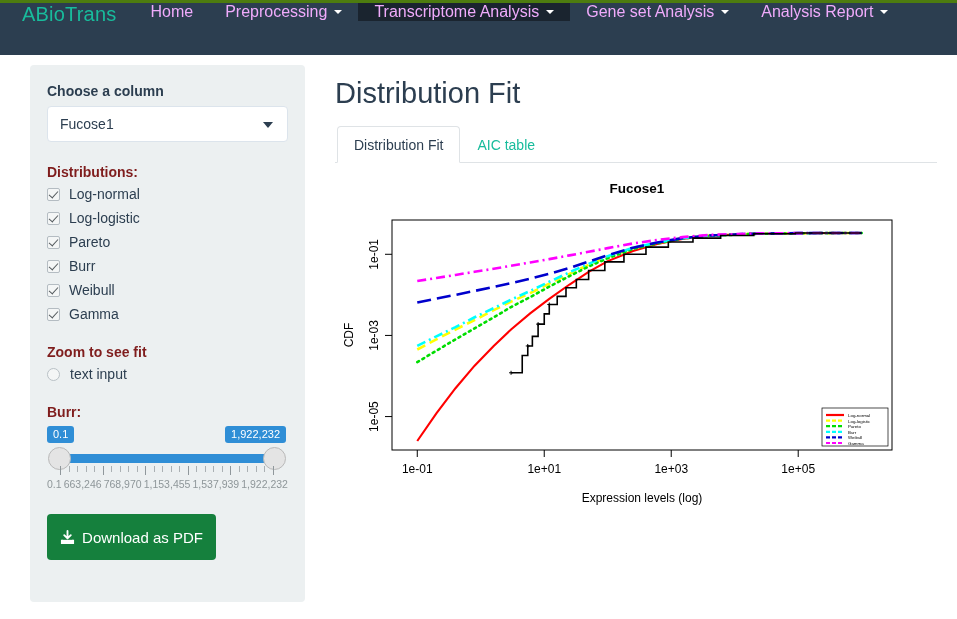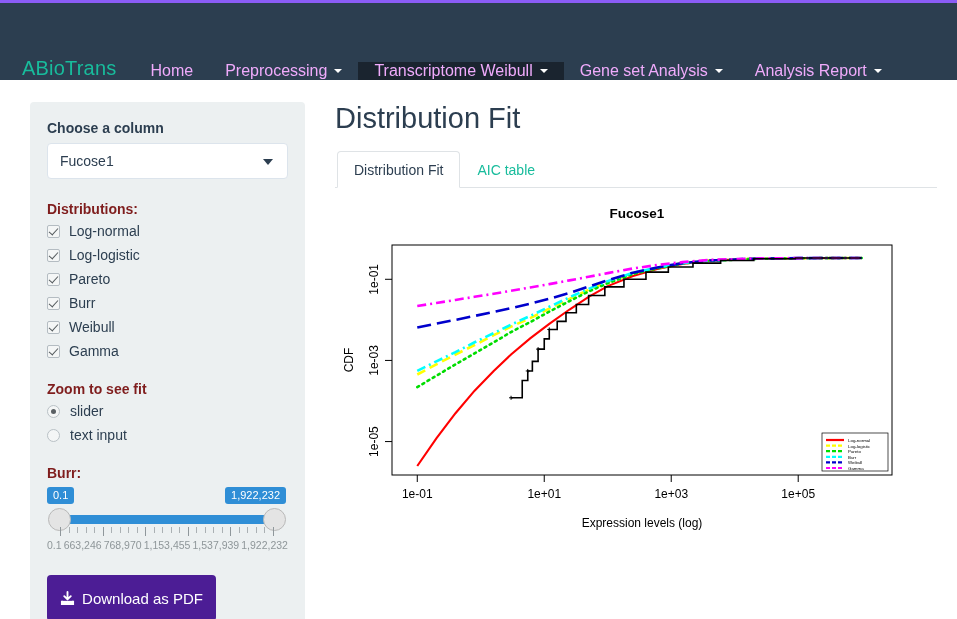"ABioTrans" .navbar { align-items: flex-end -> flex-start; border-top: 3px solid #8b5cf6 -> 3px solid #4d7c0f; height: 80px -> 55px }
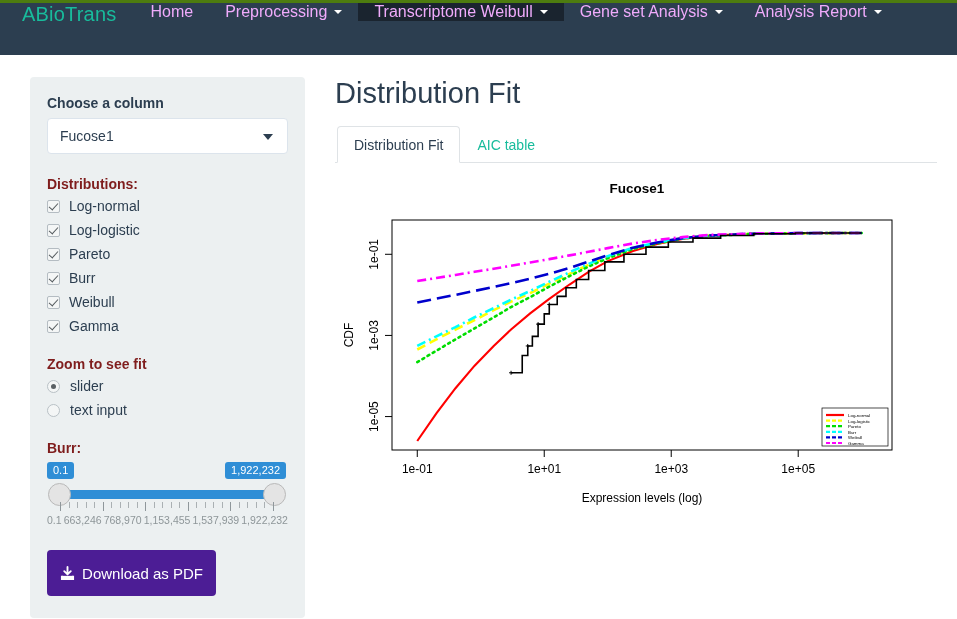"Transcriptome Weibull" span { text: Weibull -> Analysis }
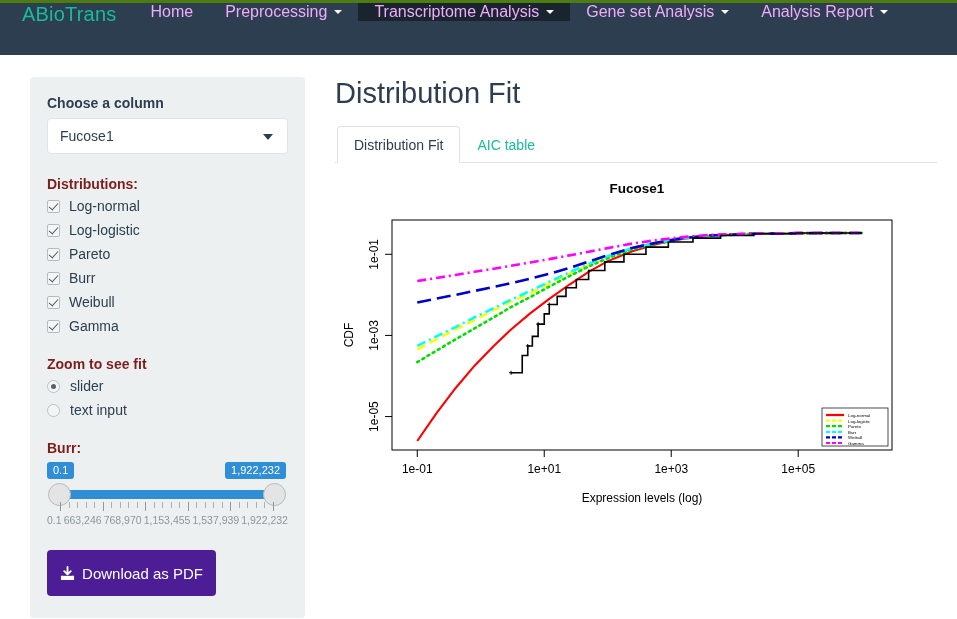"Choose a column" .sidebar { margin-top: 12px -> none }
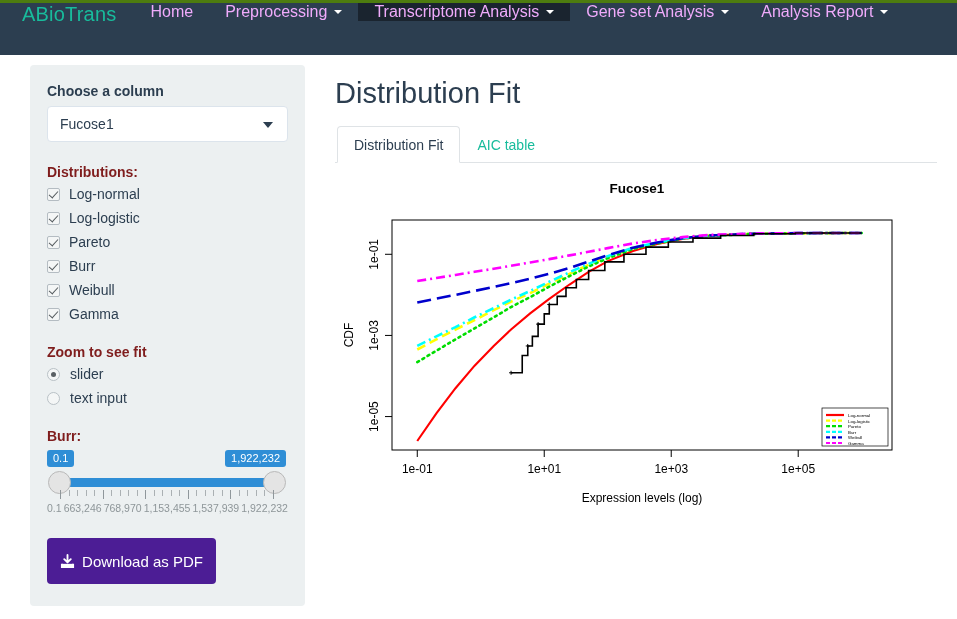"slider" div.radio-row { html: <div> <span></span> <span>slider</span> </div> -> none }
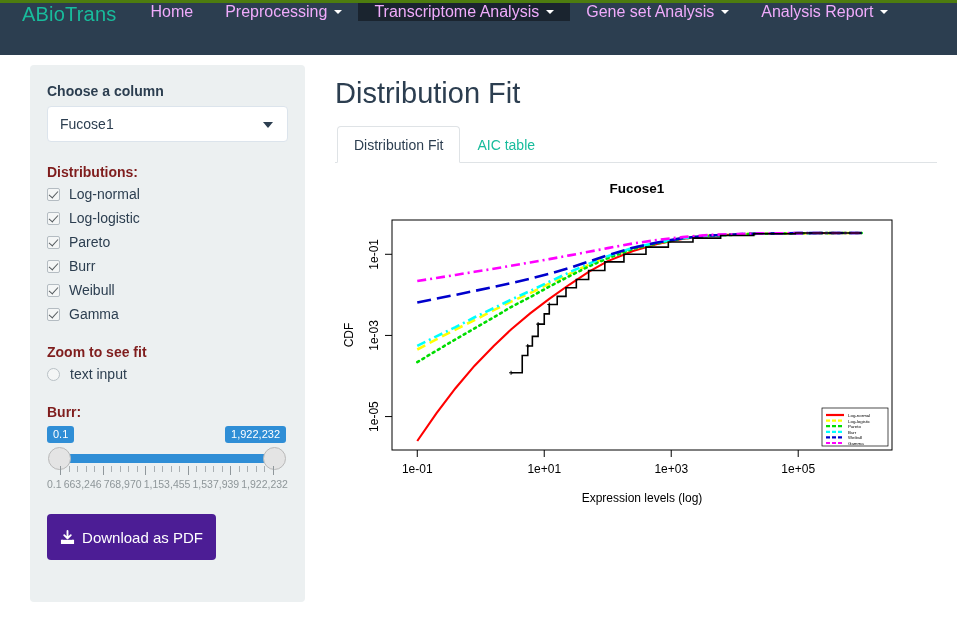"Download as PDF" .dl-btn { background: #4c1d95 -> #15803d }
